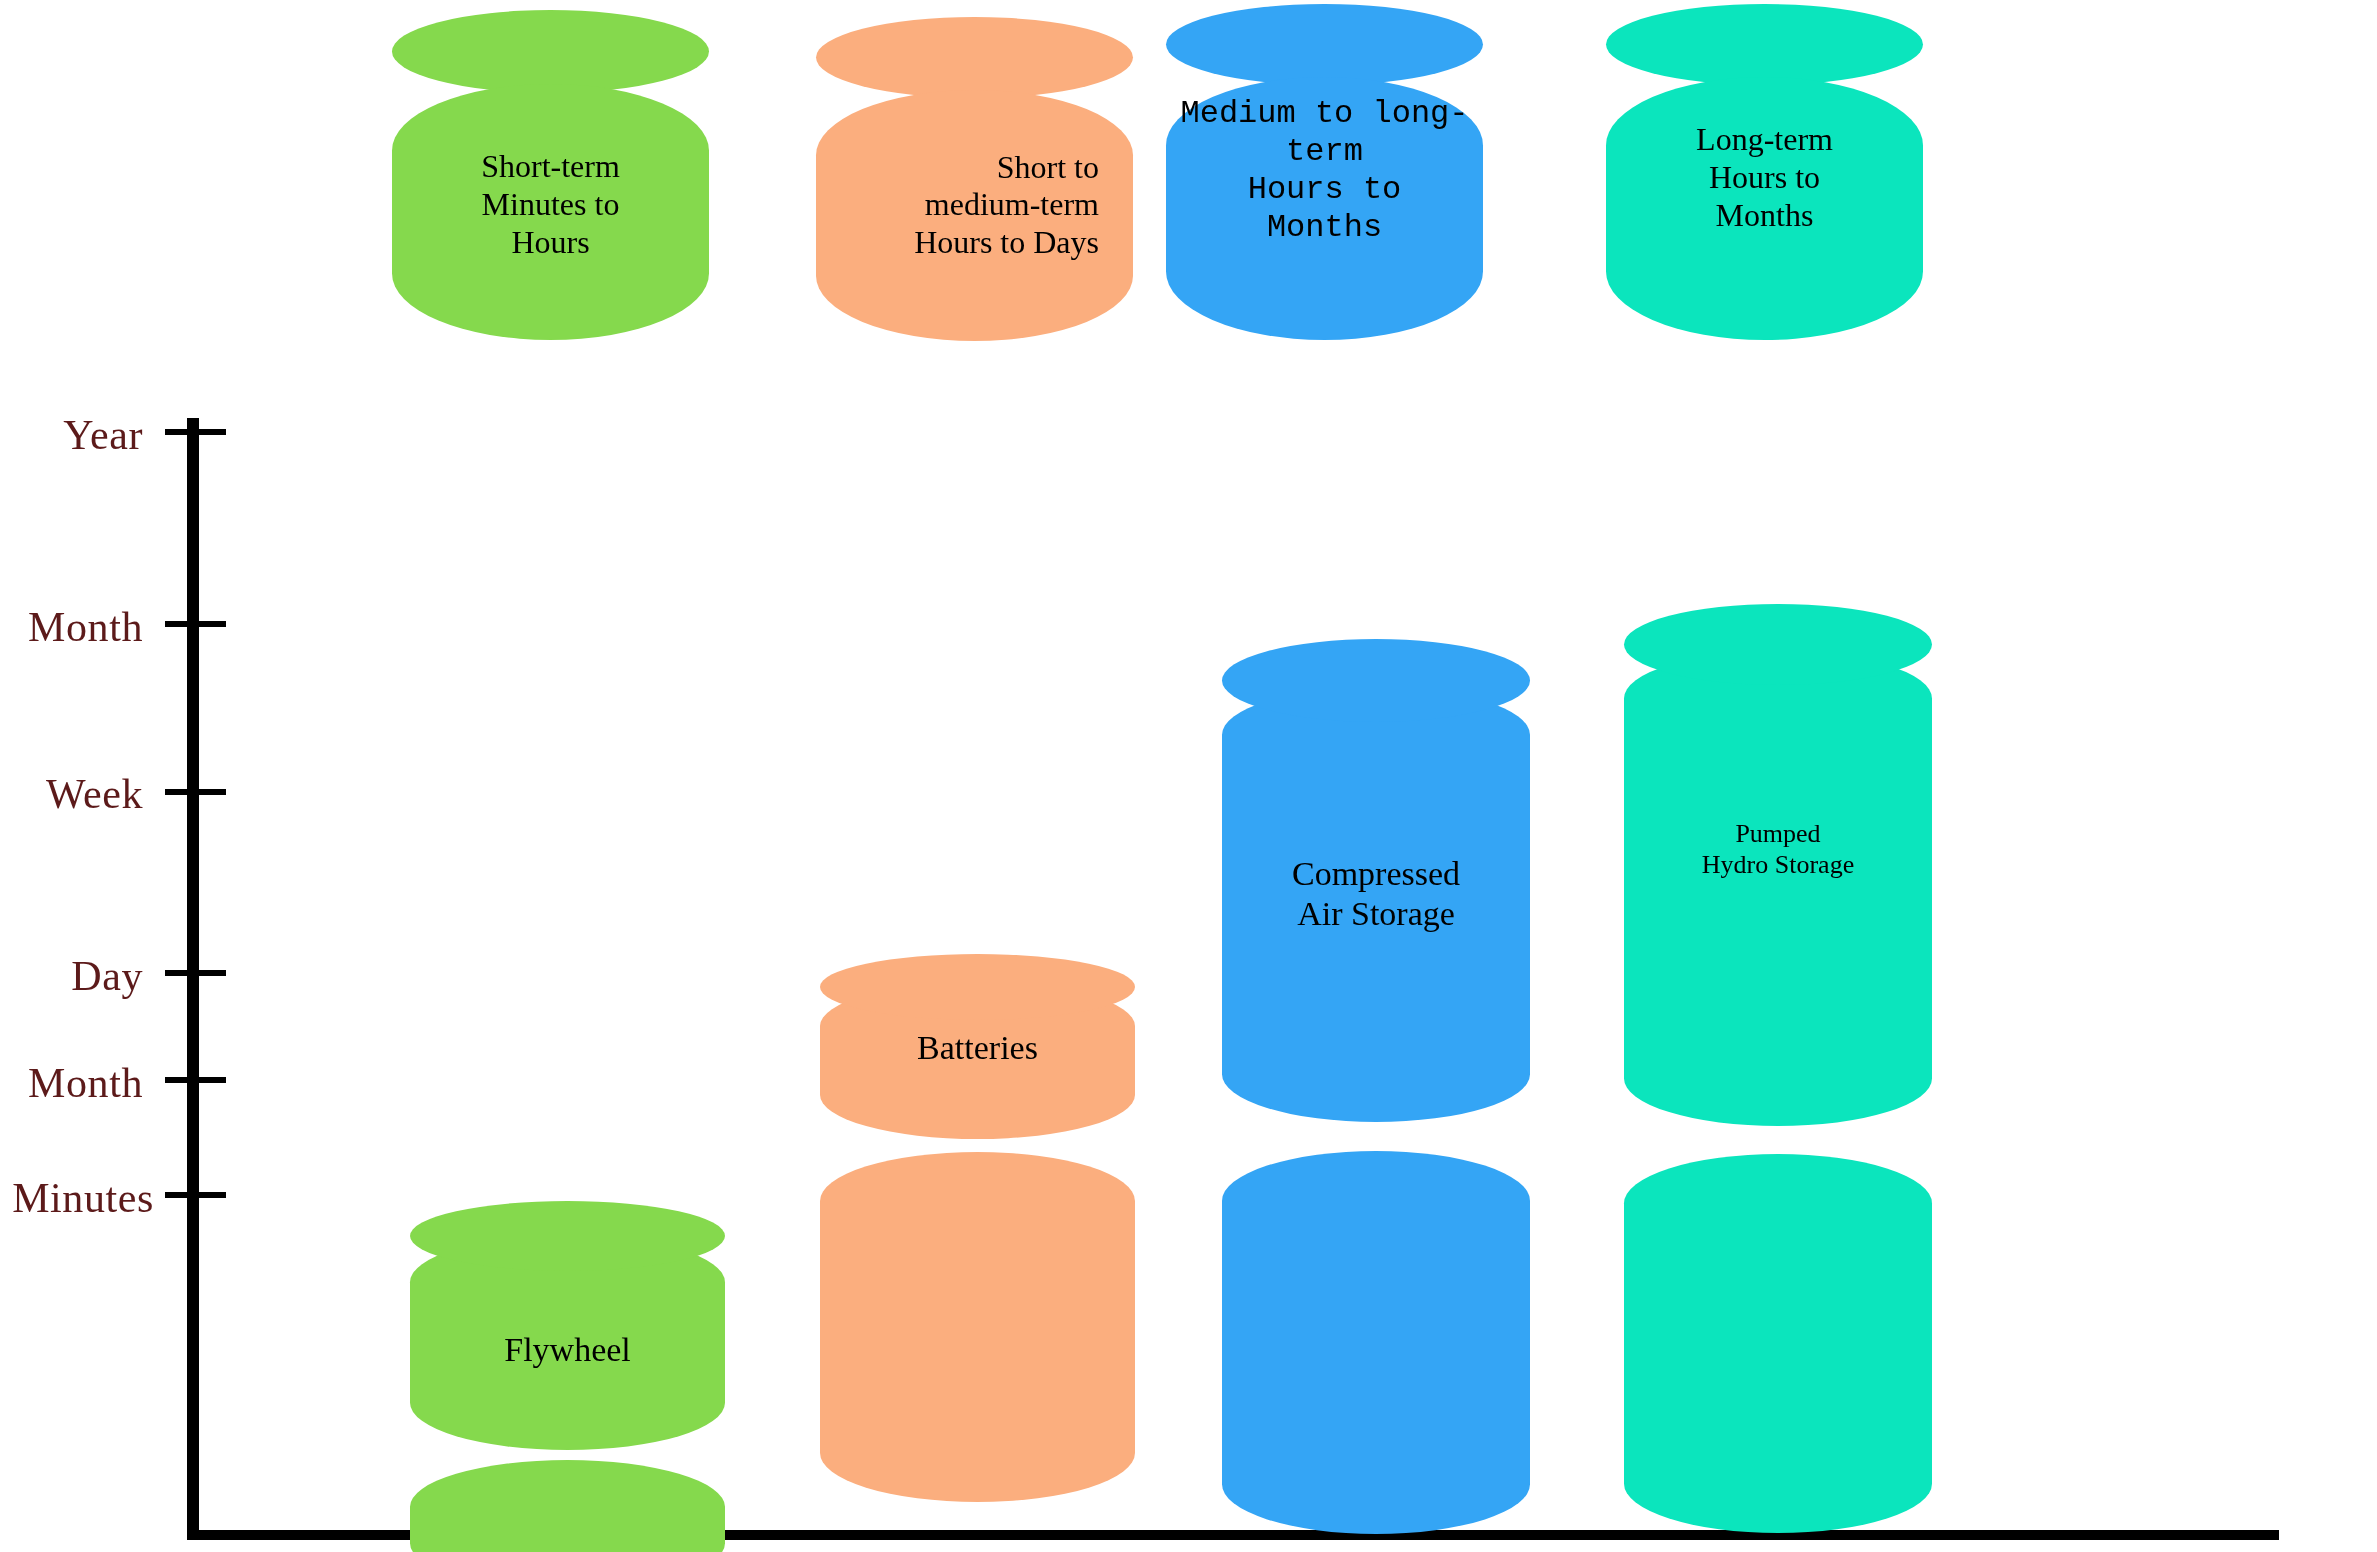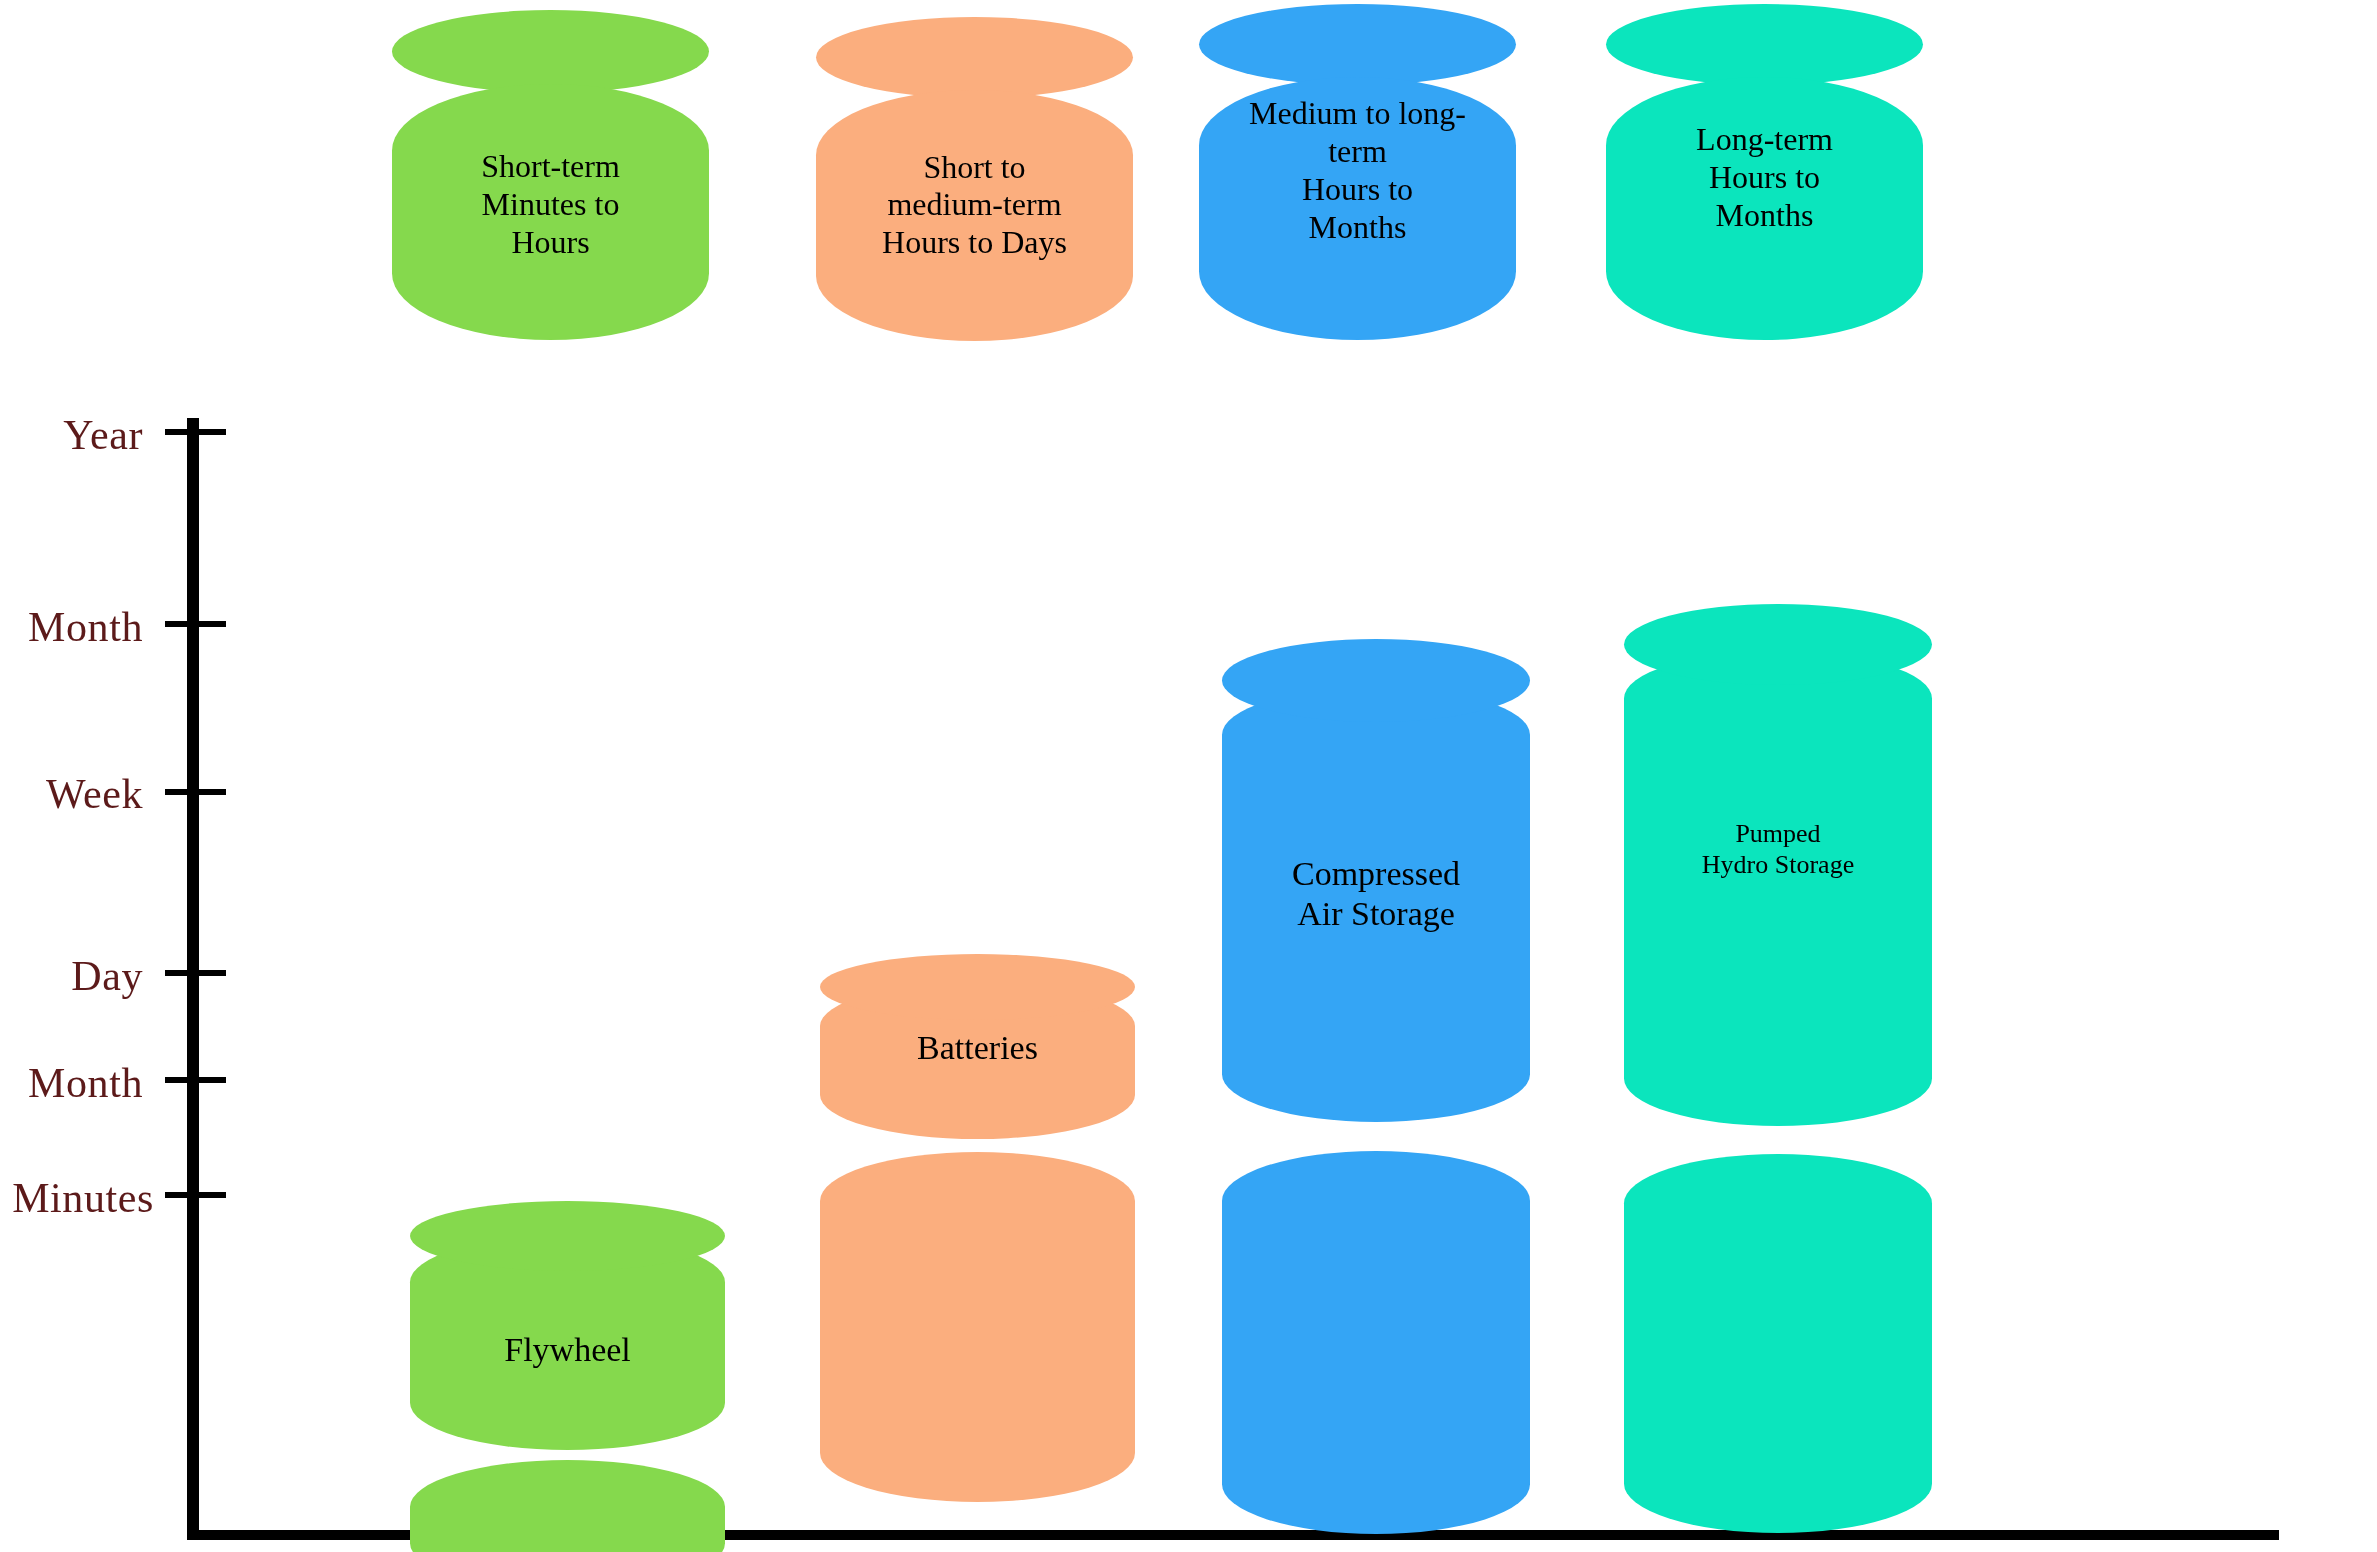"Medium to long-" div.cyl { font-family: none -> Liberation Mono, monospace; left: 1199px -> 1166px }
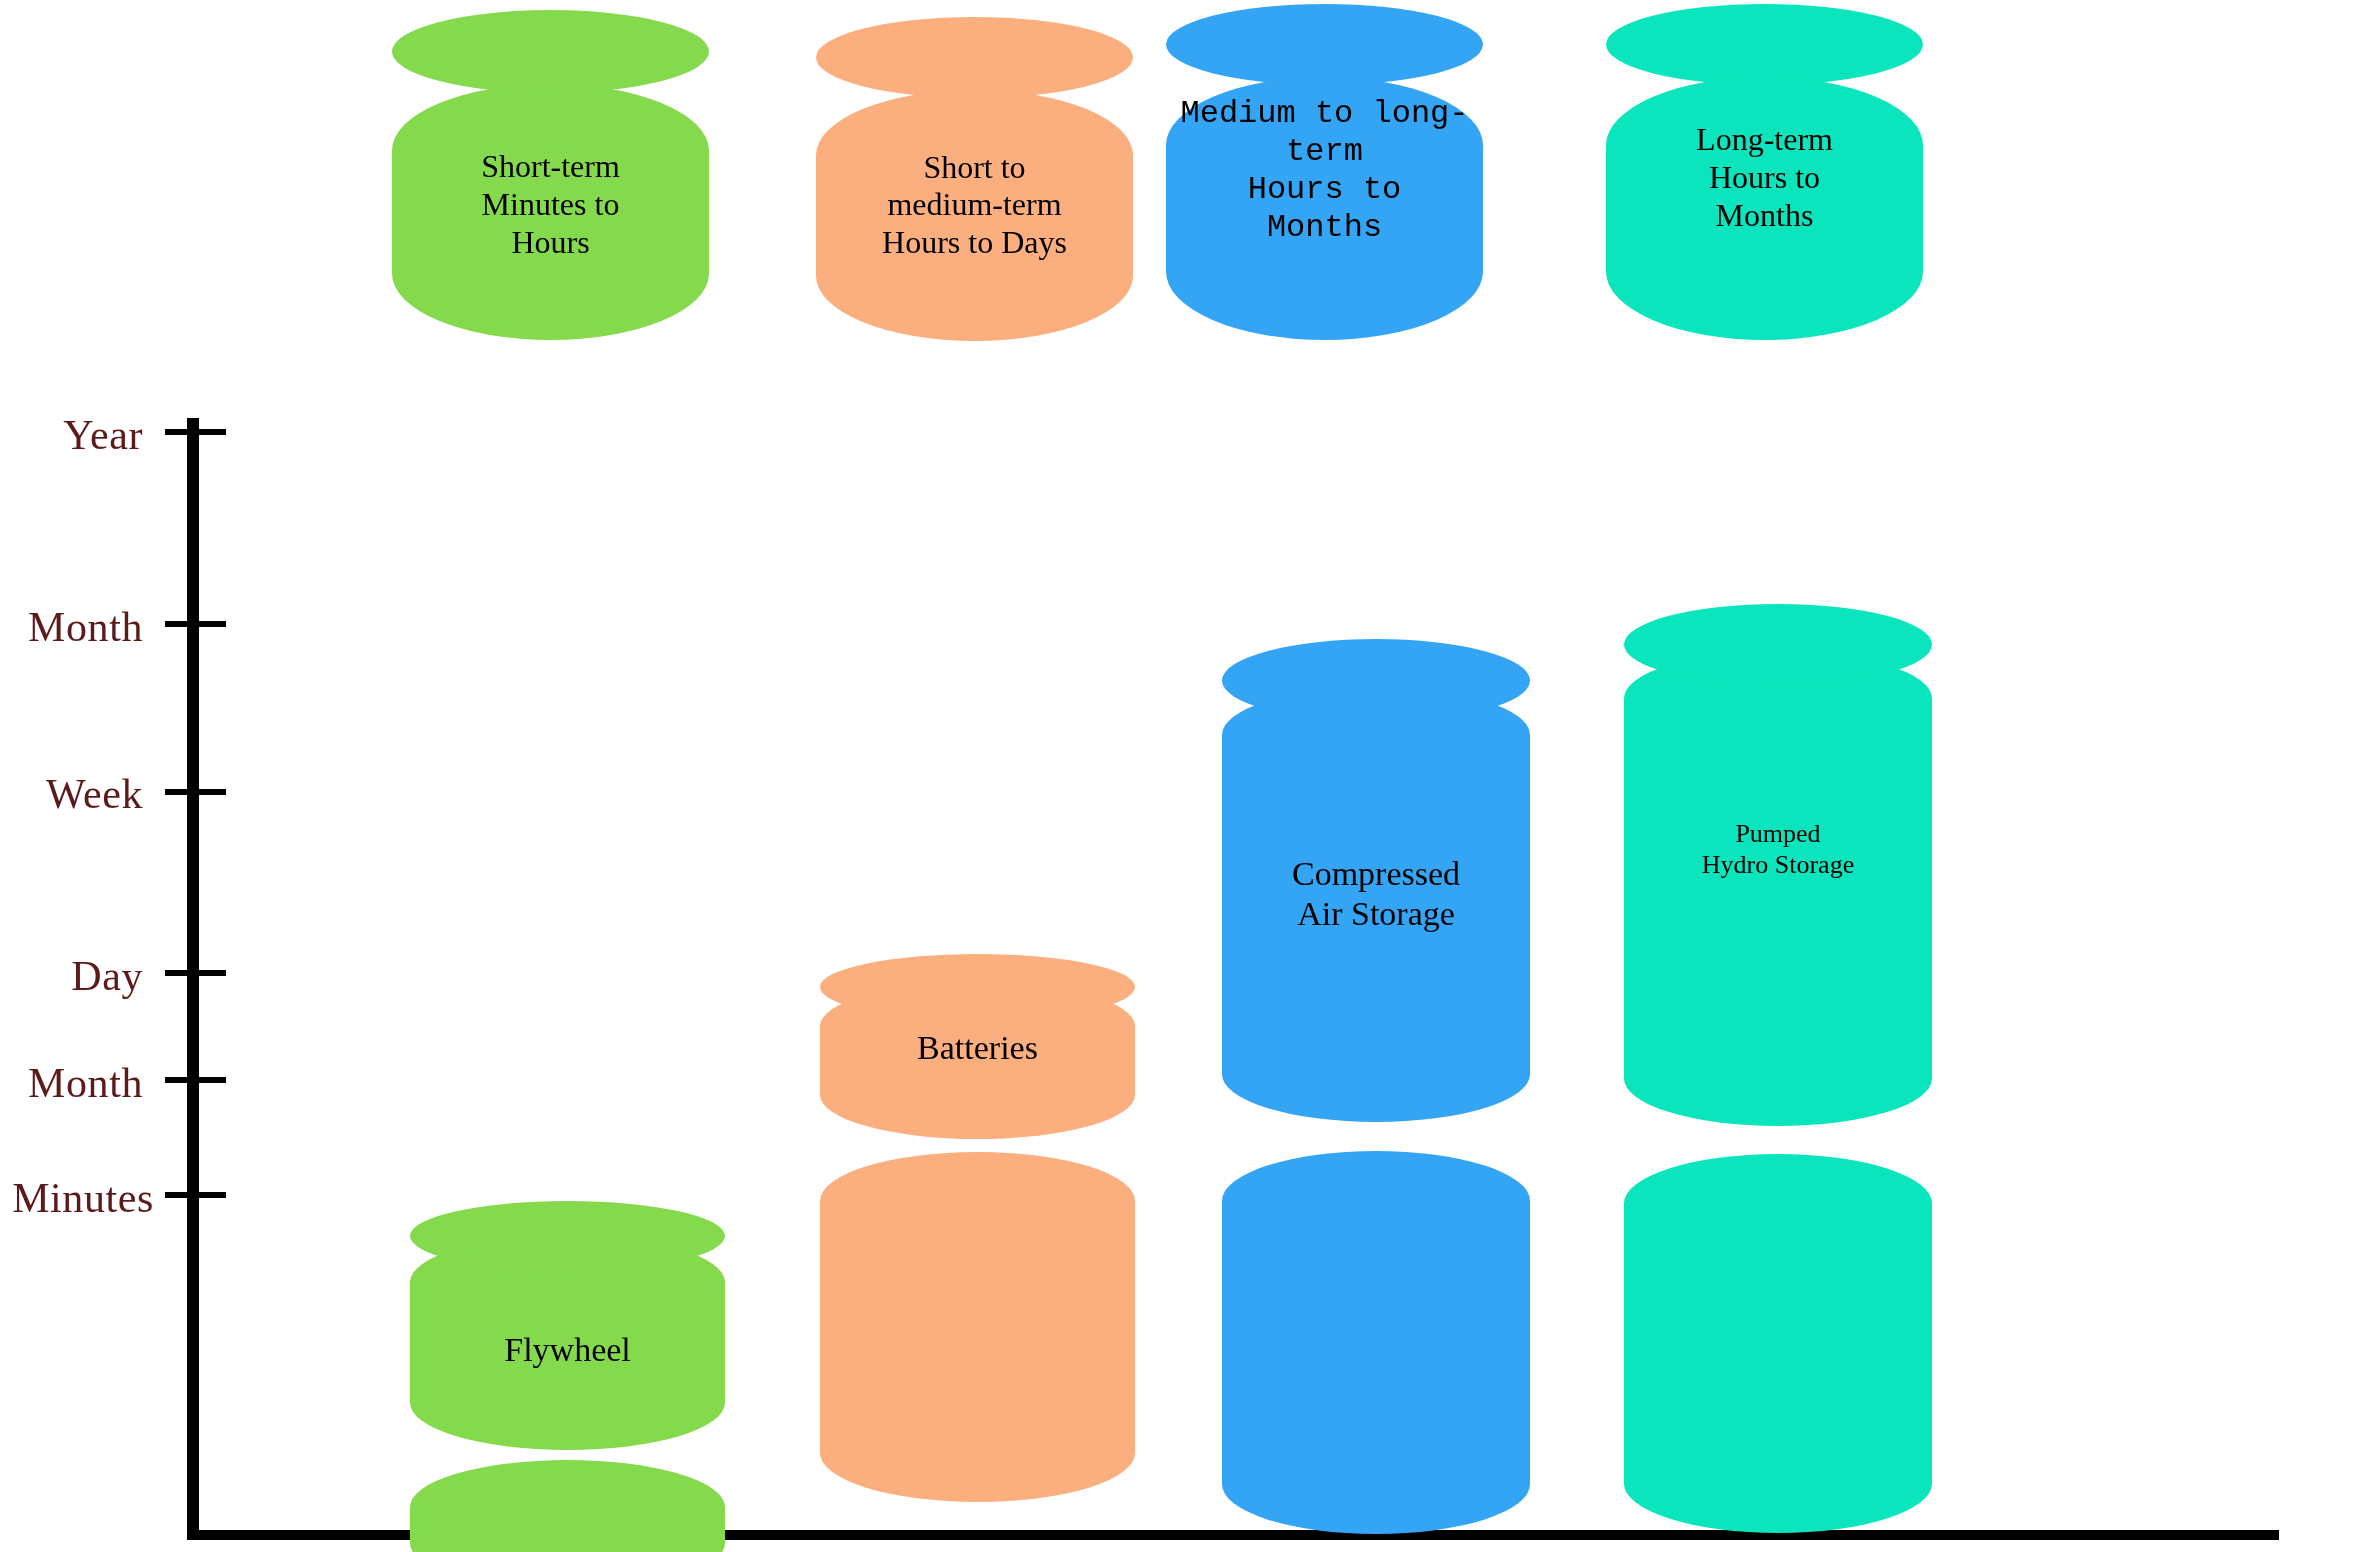"Short to" div.seg-label { text-align: none -> right }
